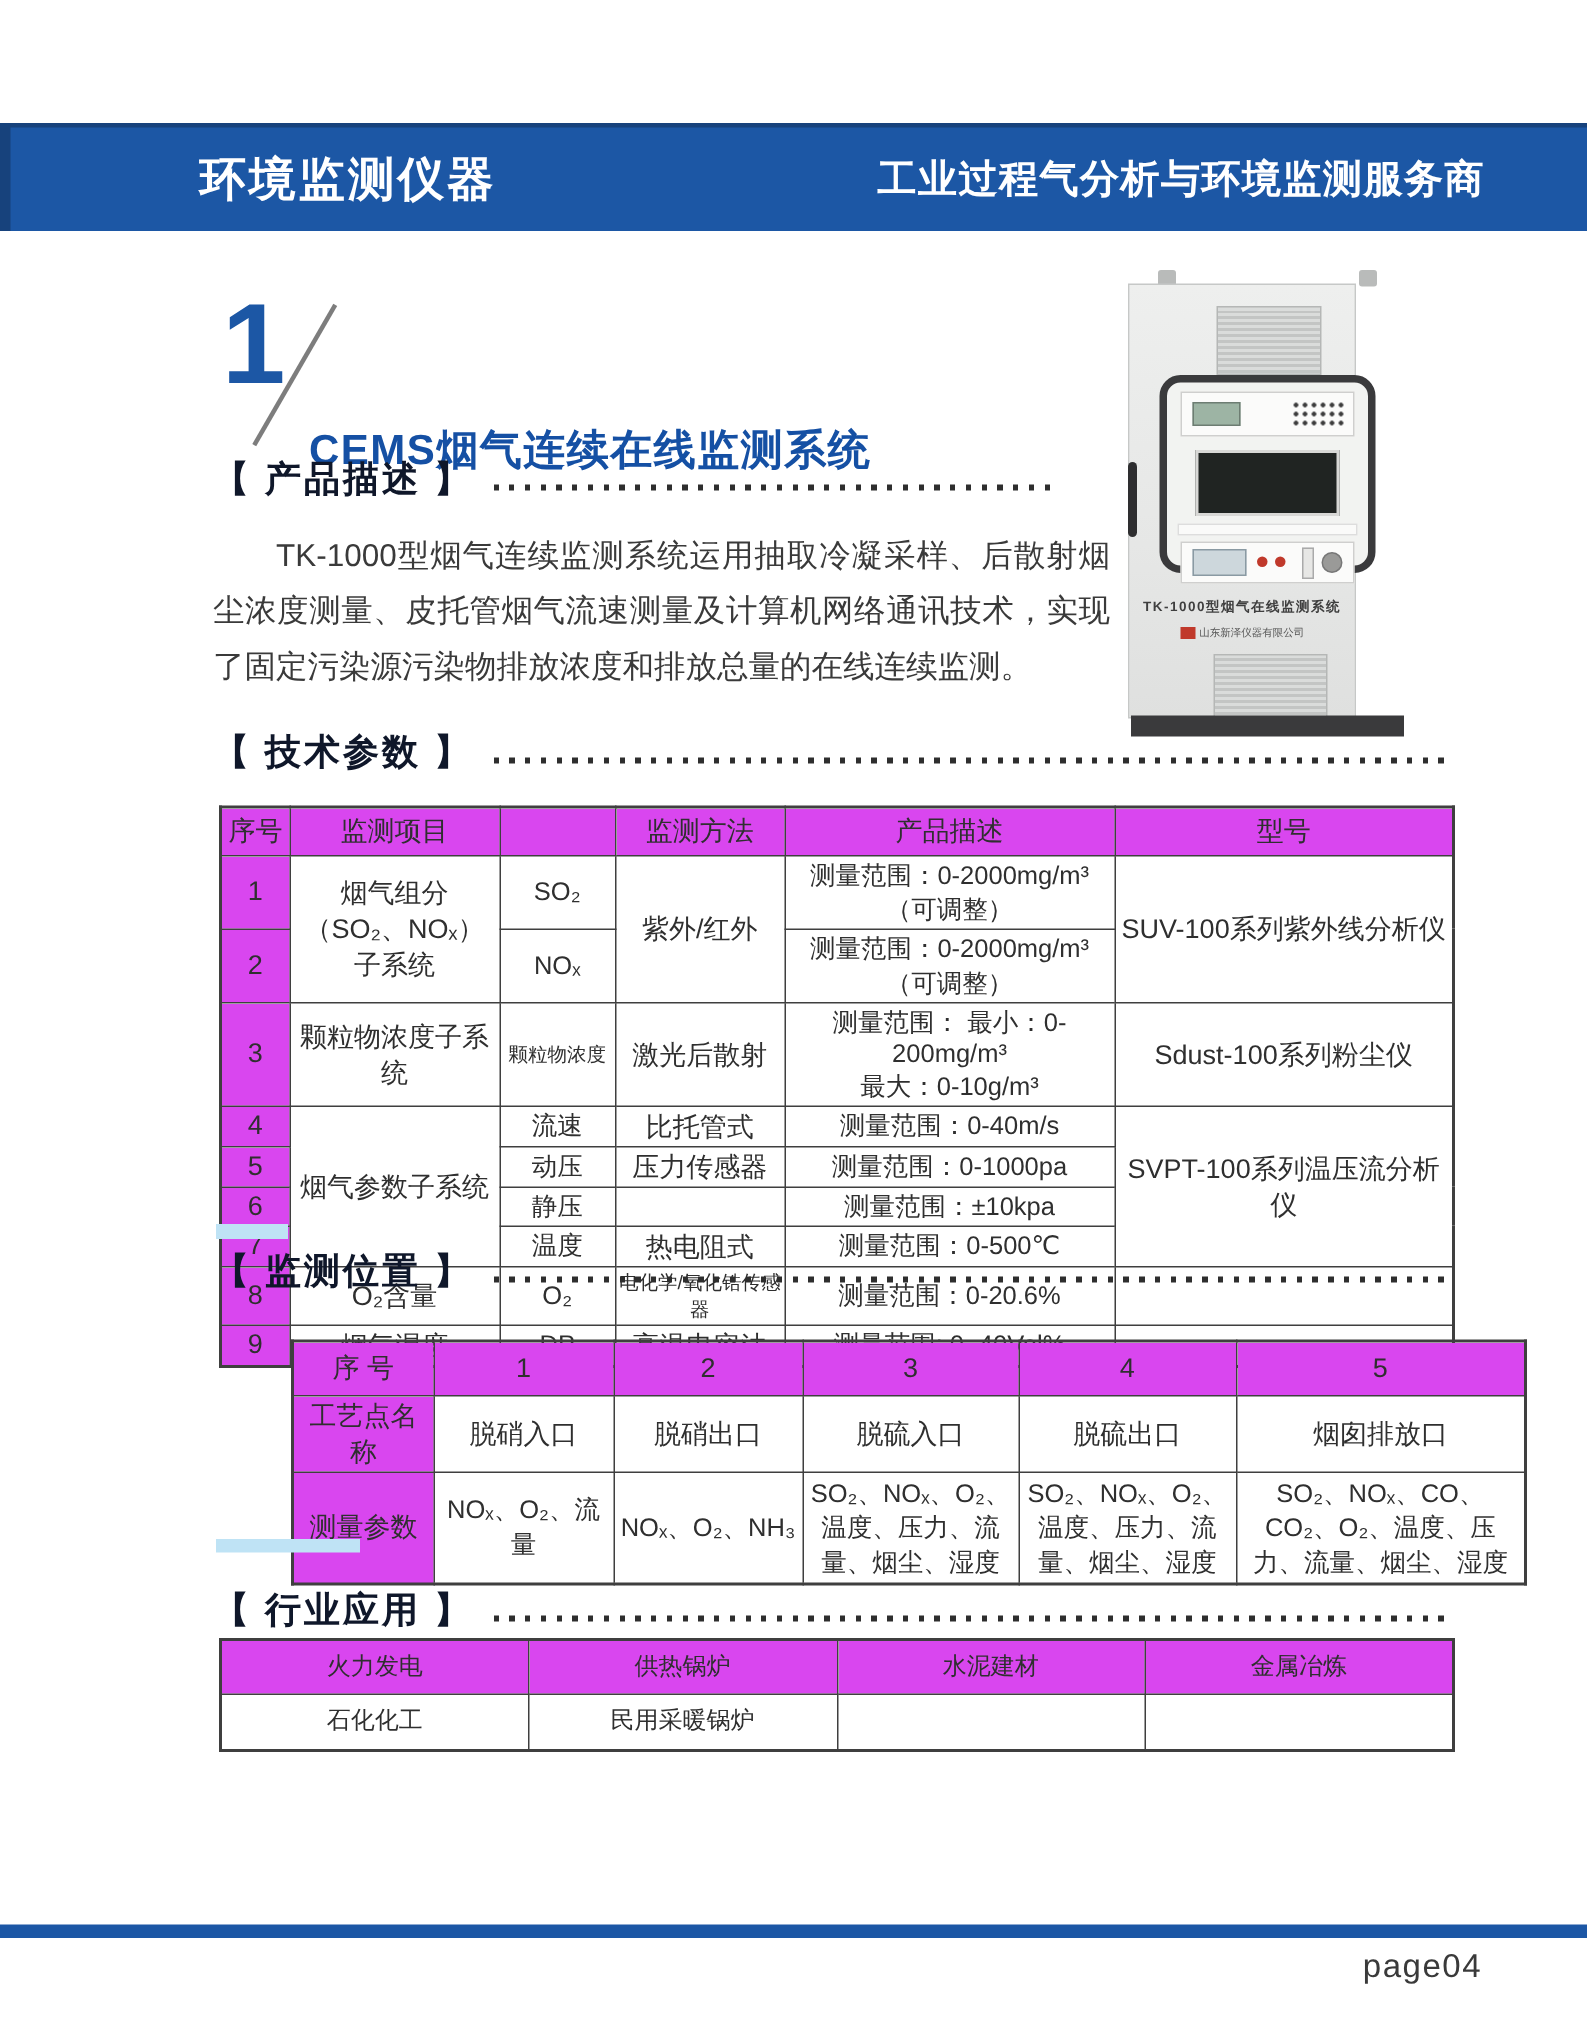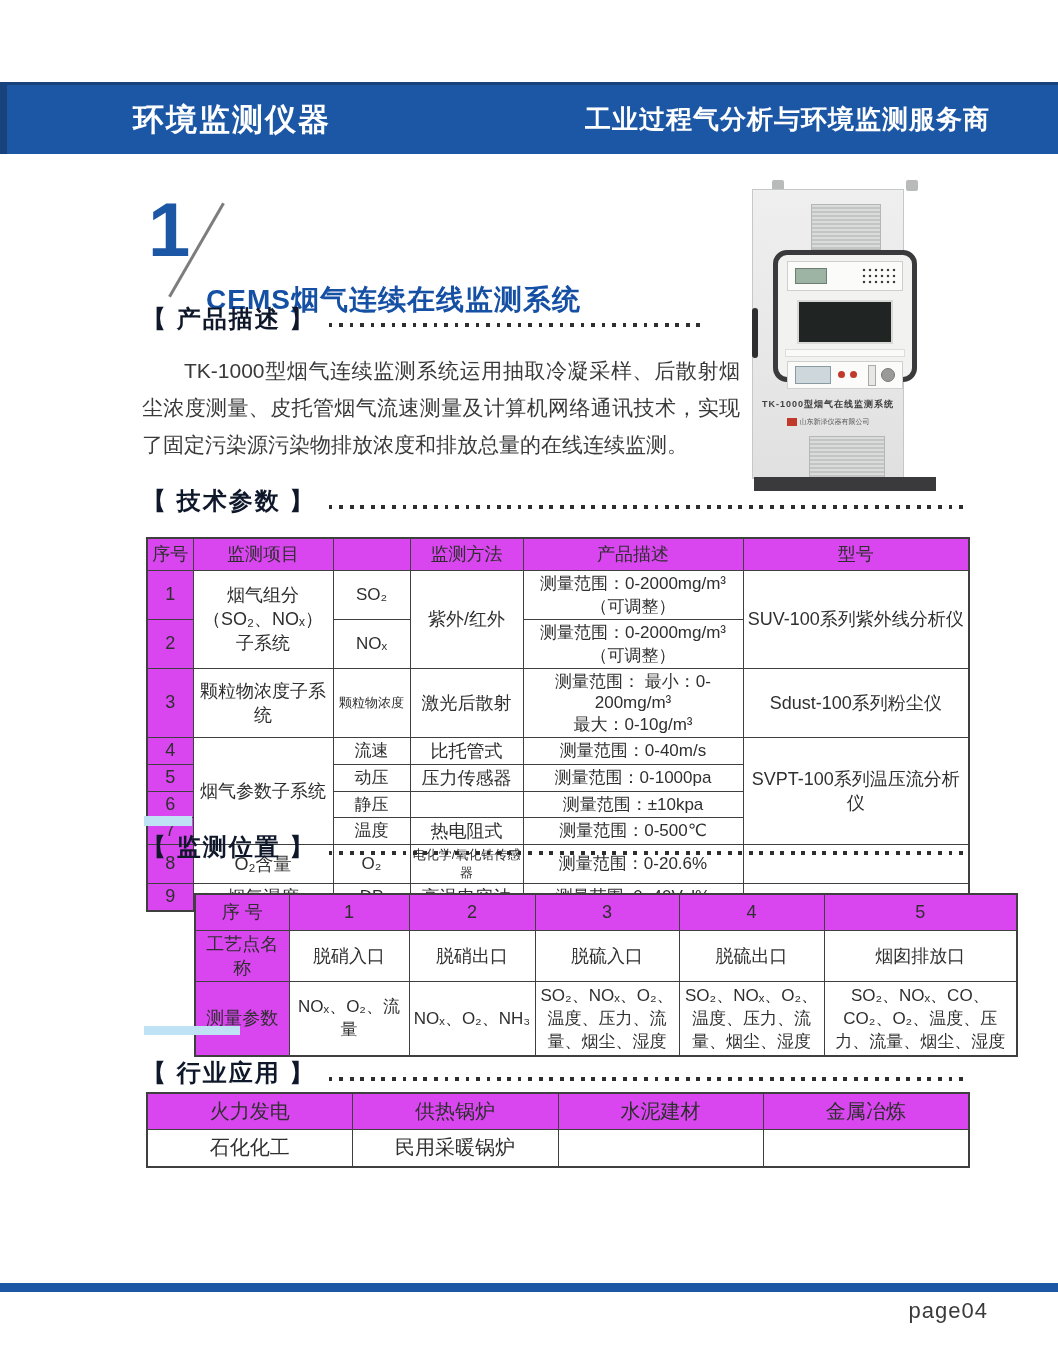"火力发电" #ind-tbl td { font-size: 20px -> 16px }
